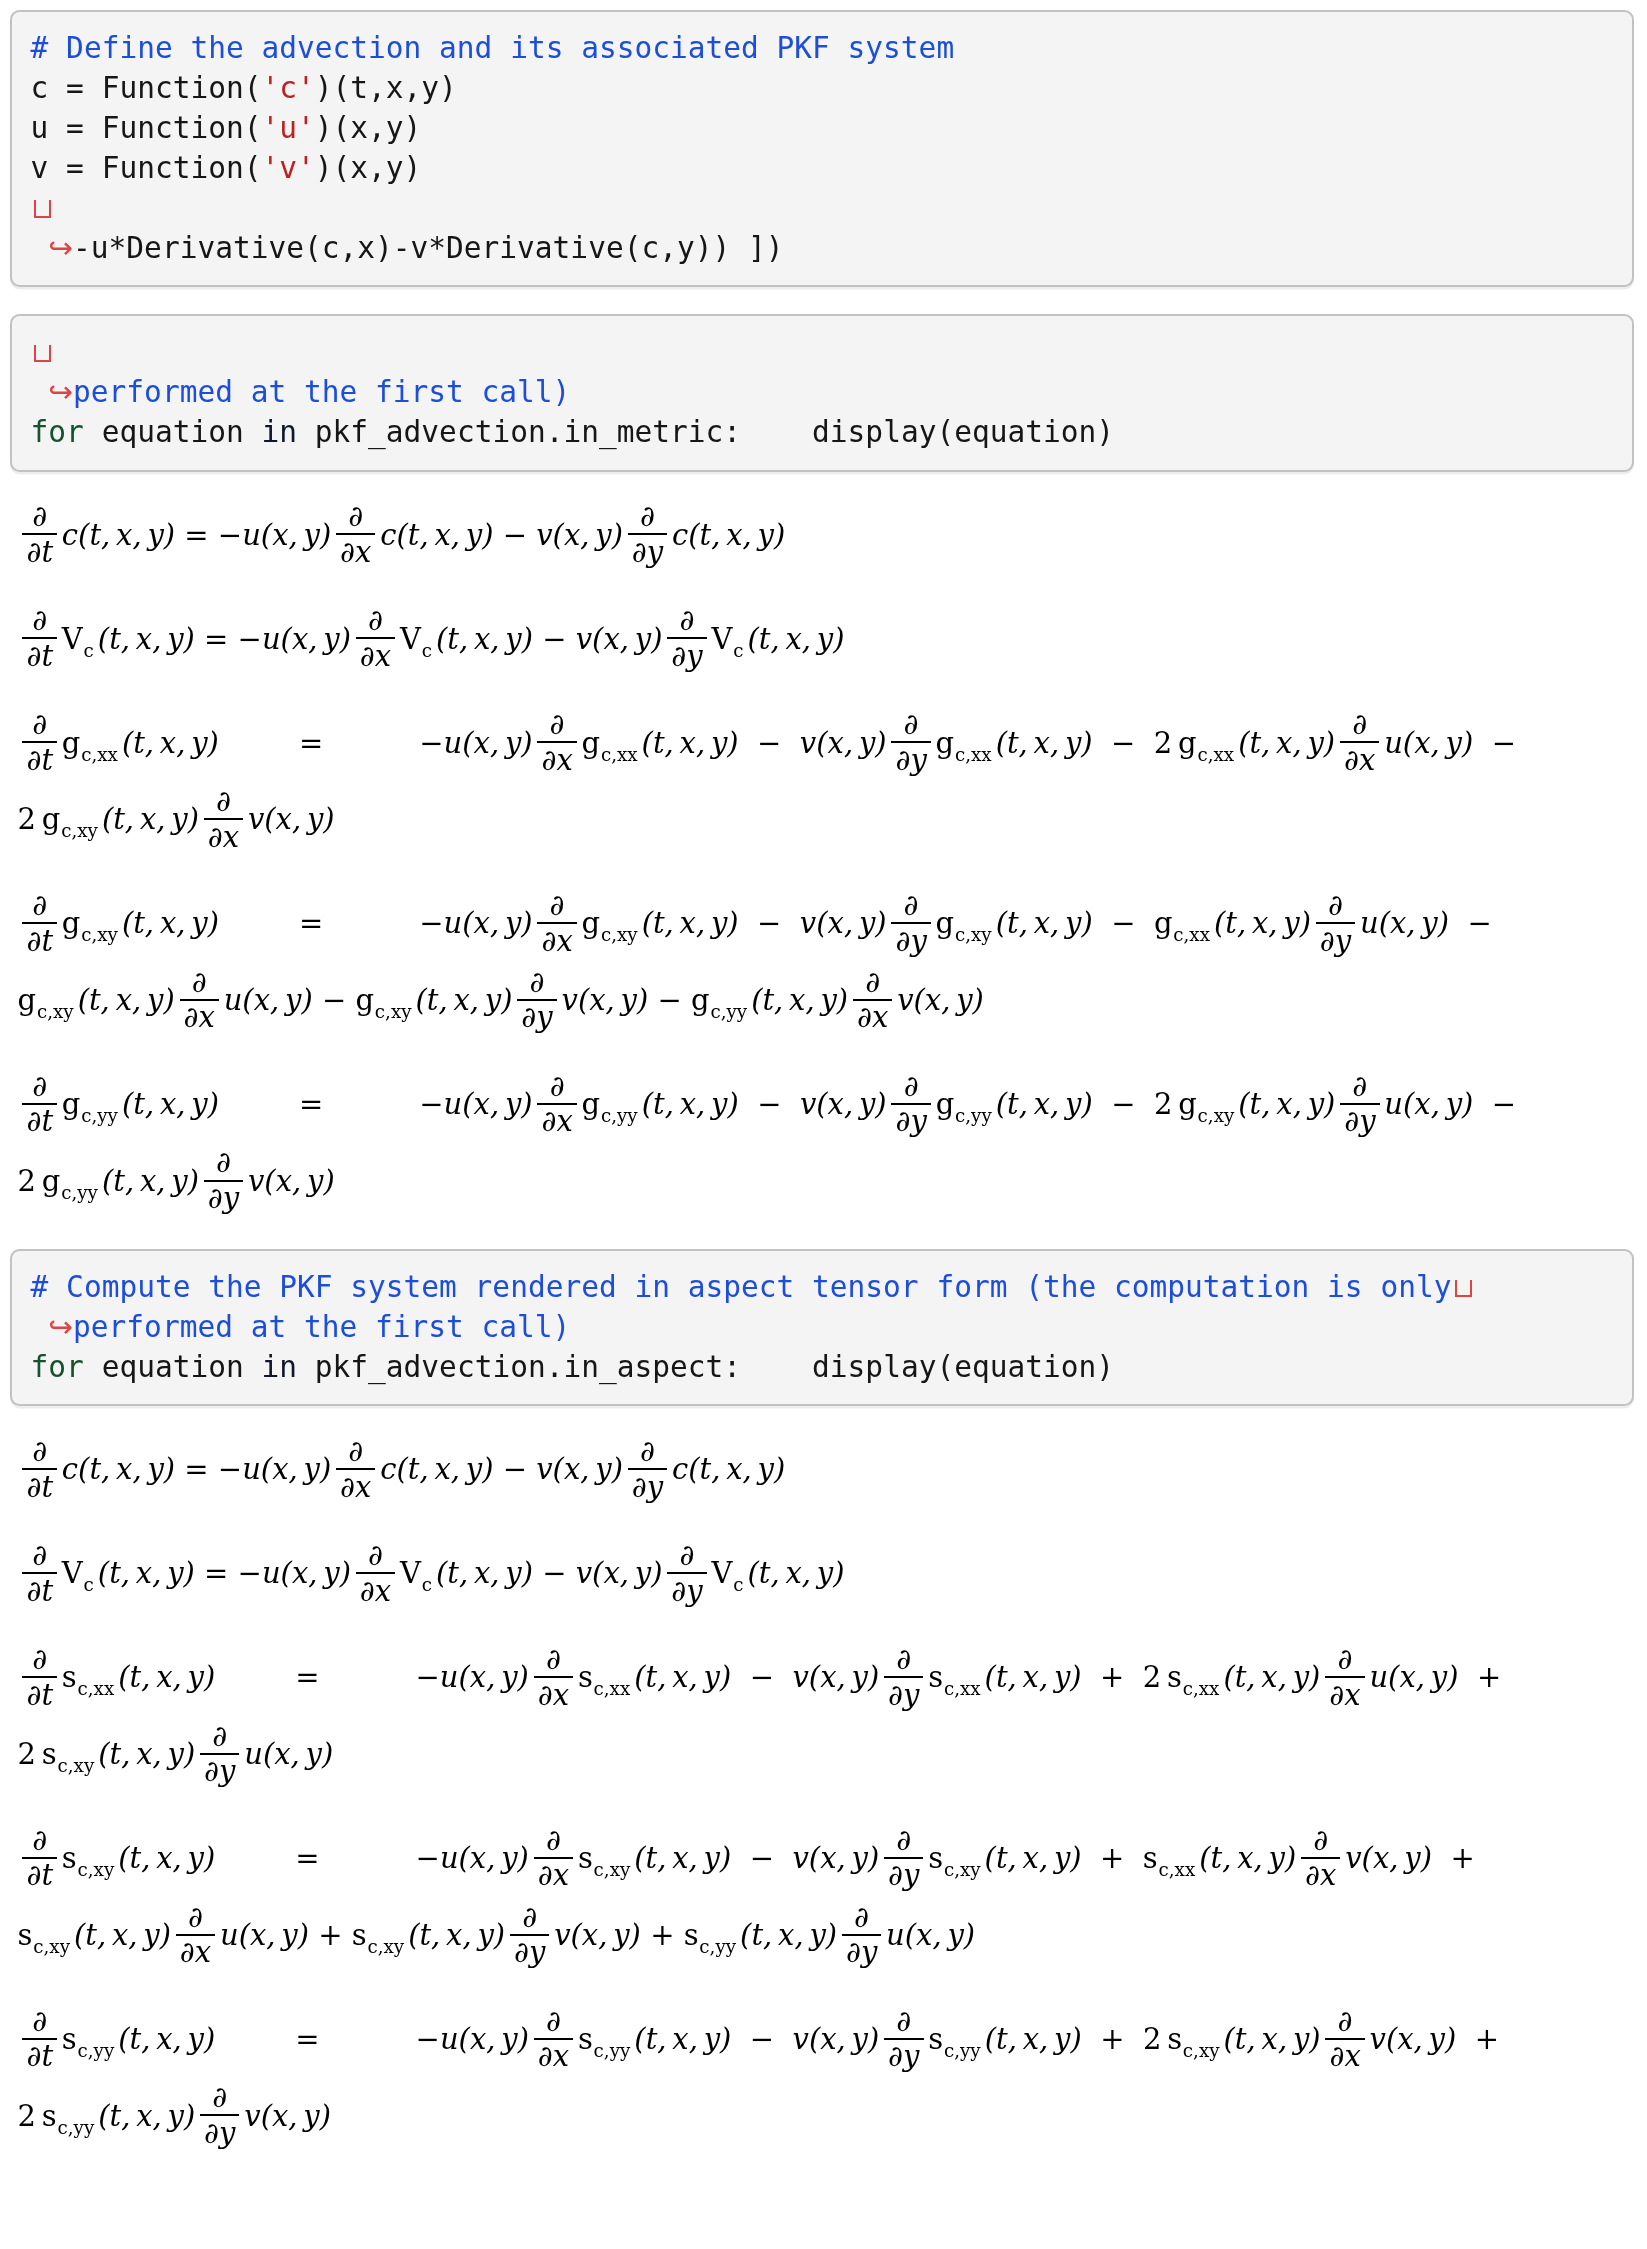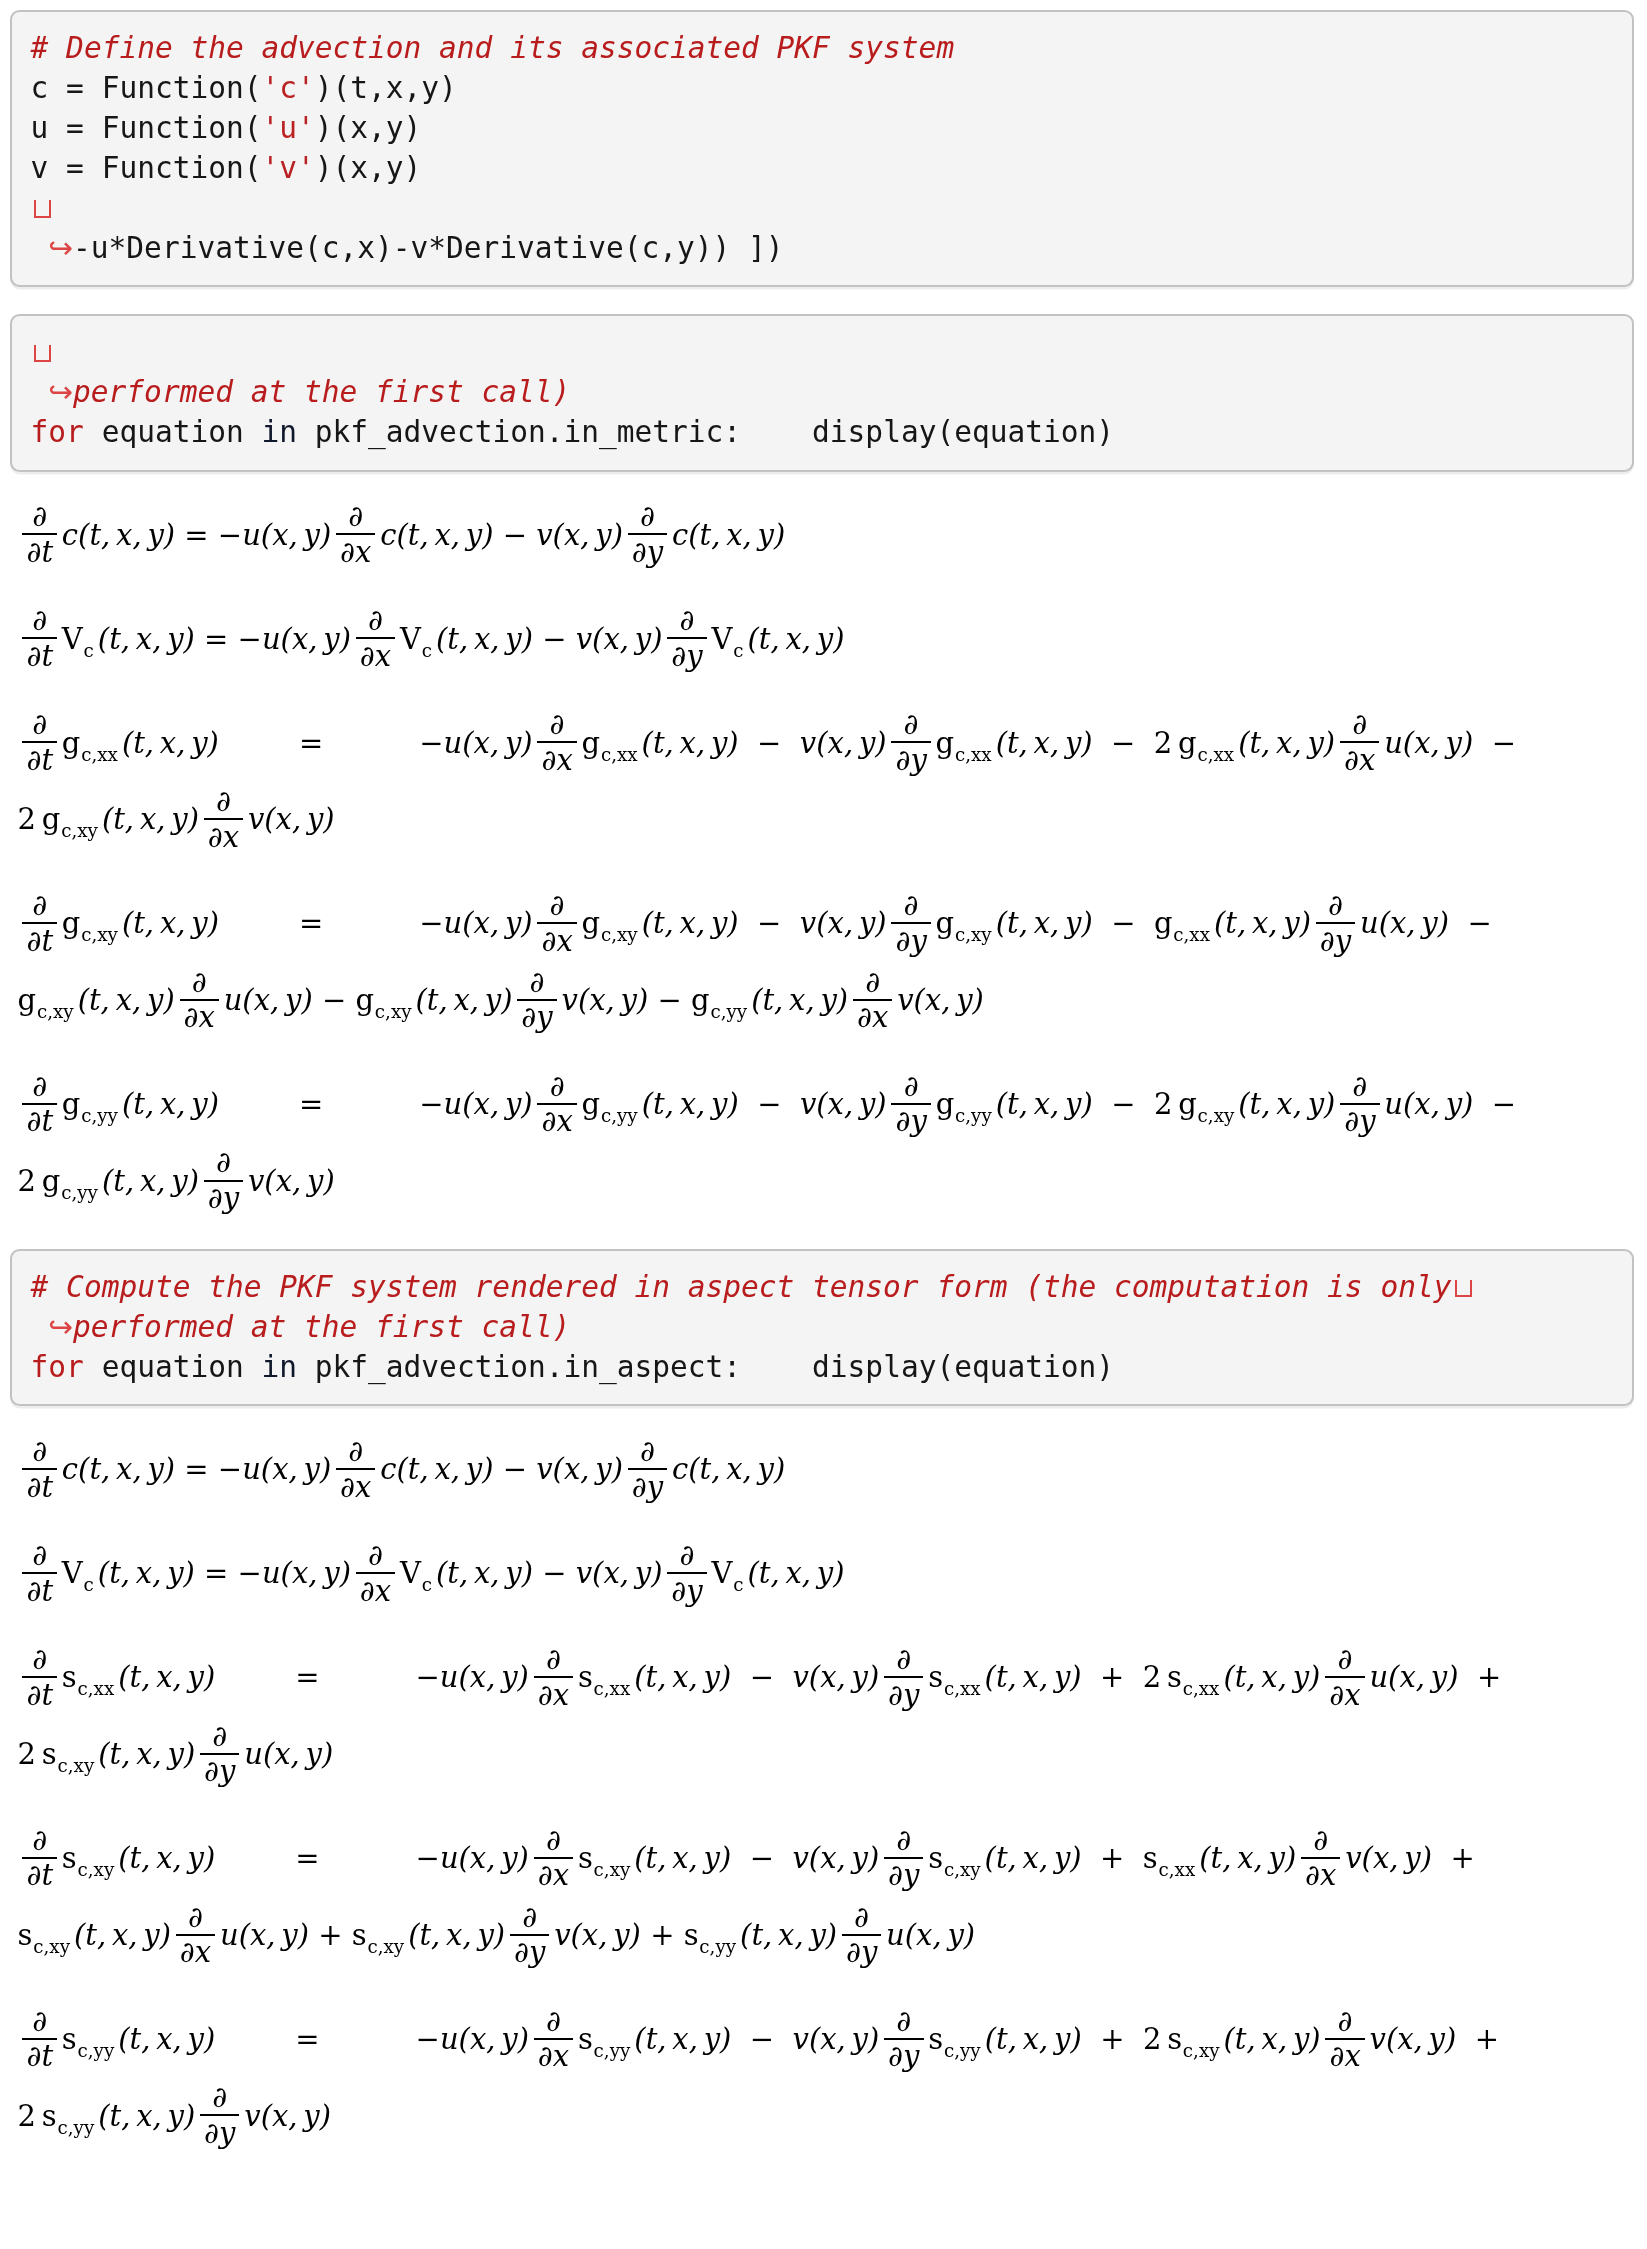"# Define the advection and" .tk-com { color: #b91c1c -> #1d4ed8; font-style: italic -> none }
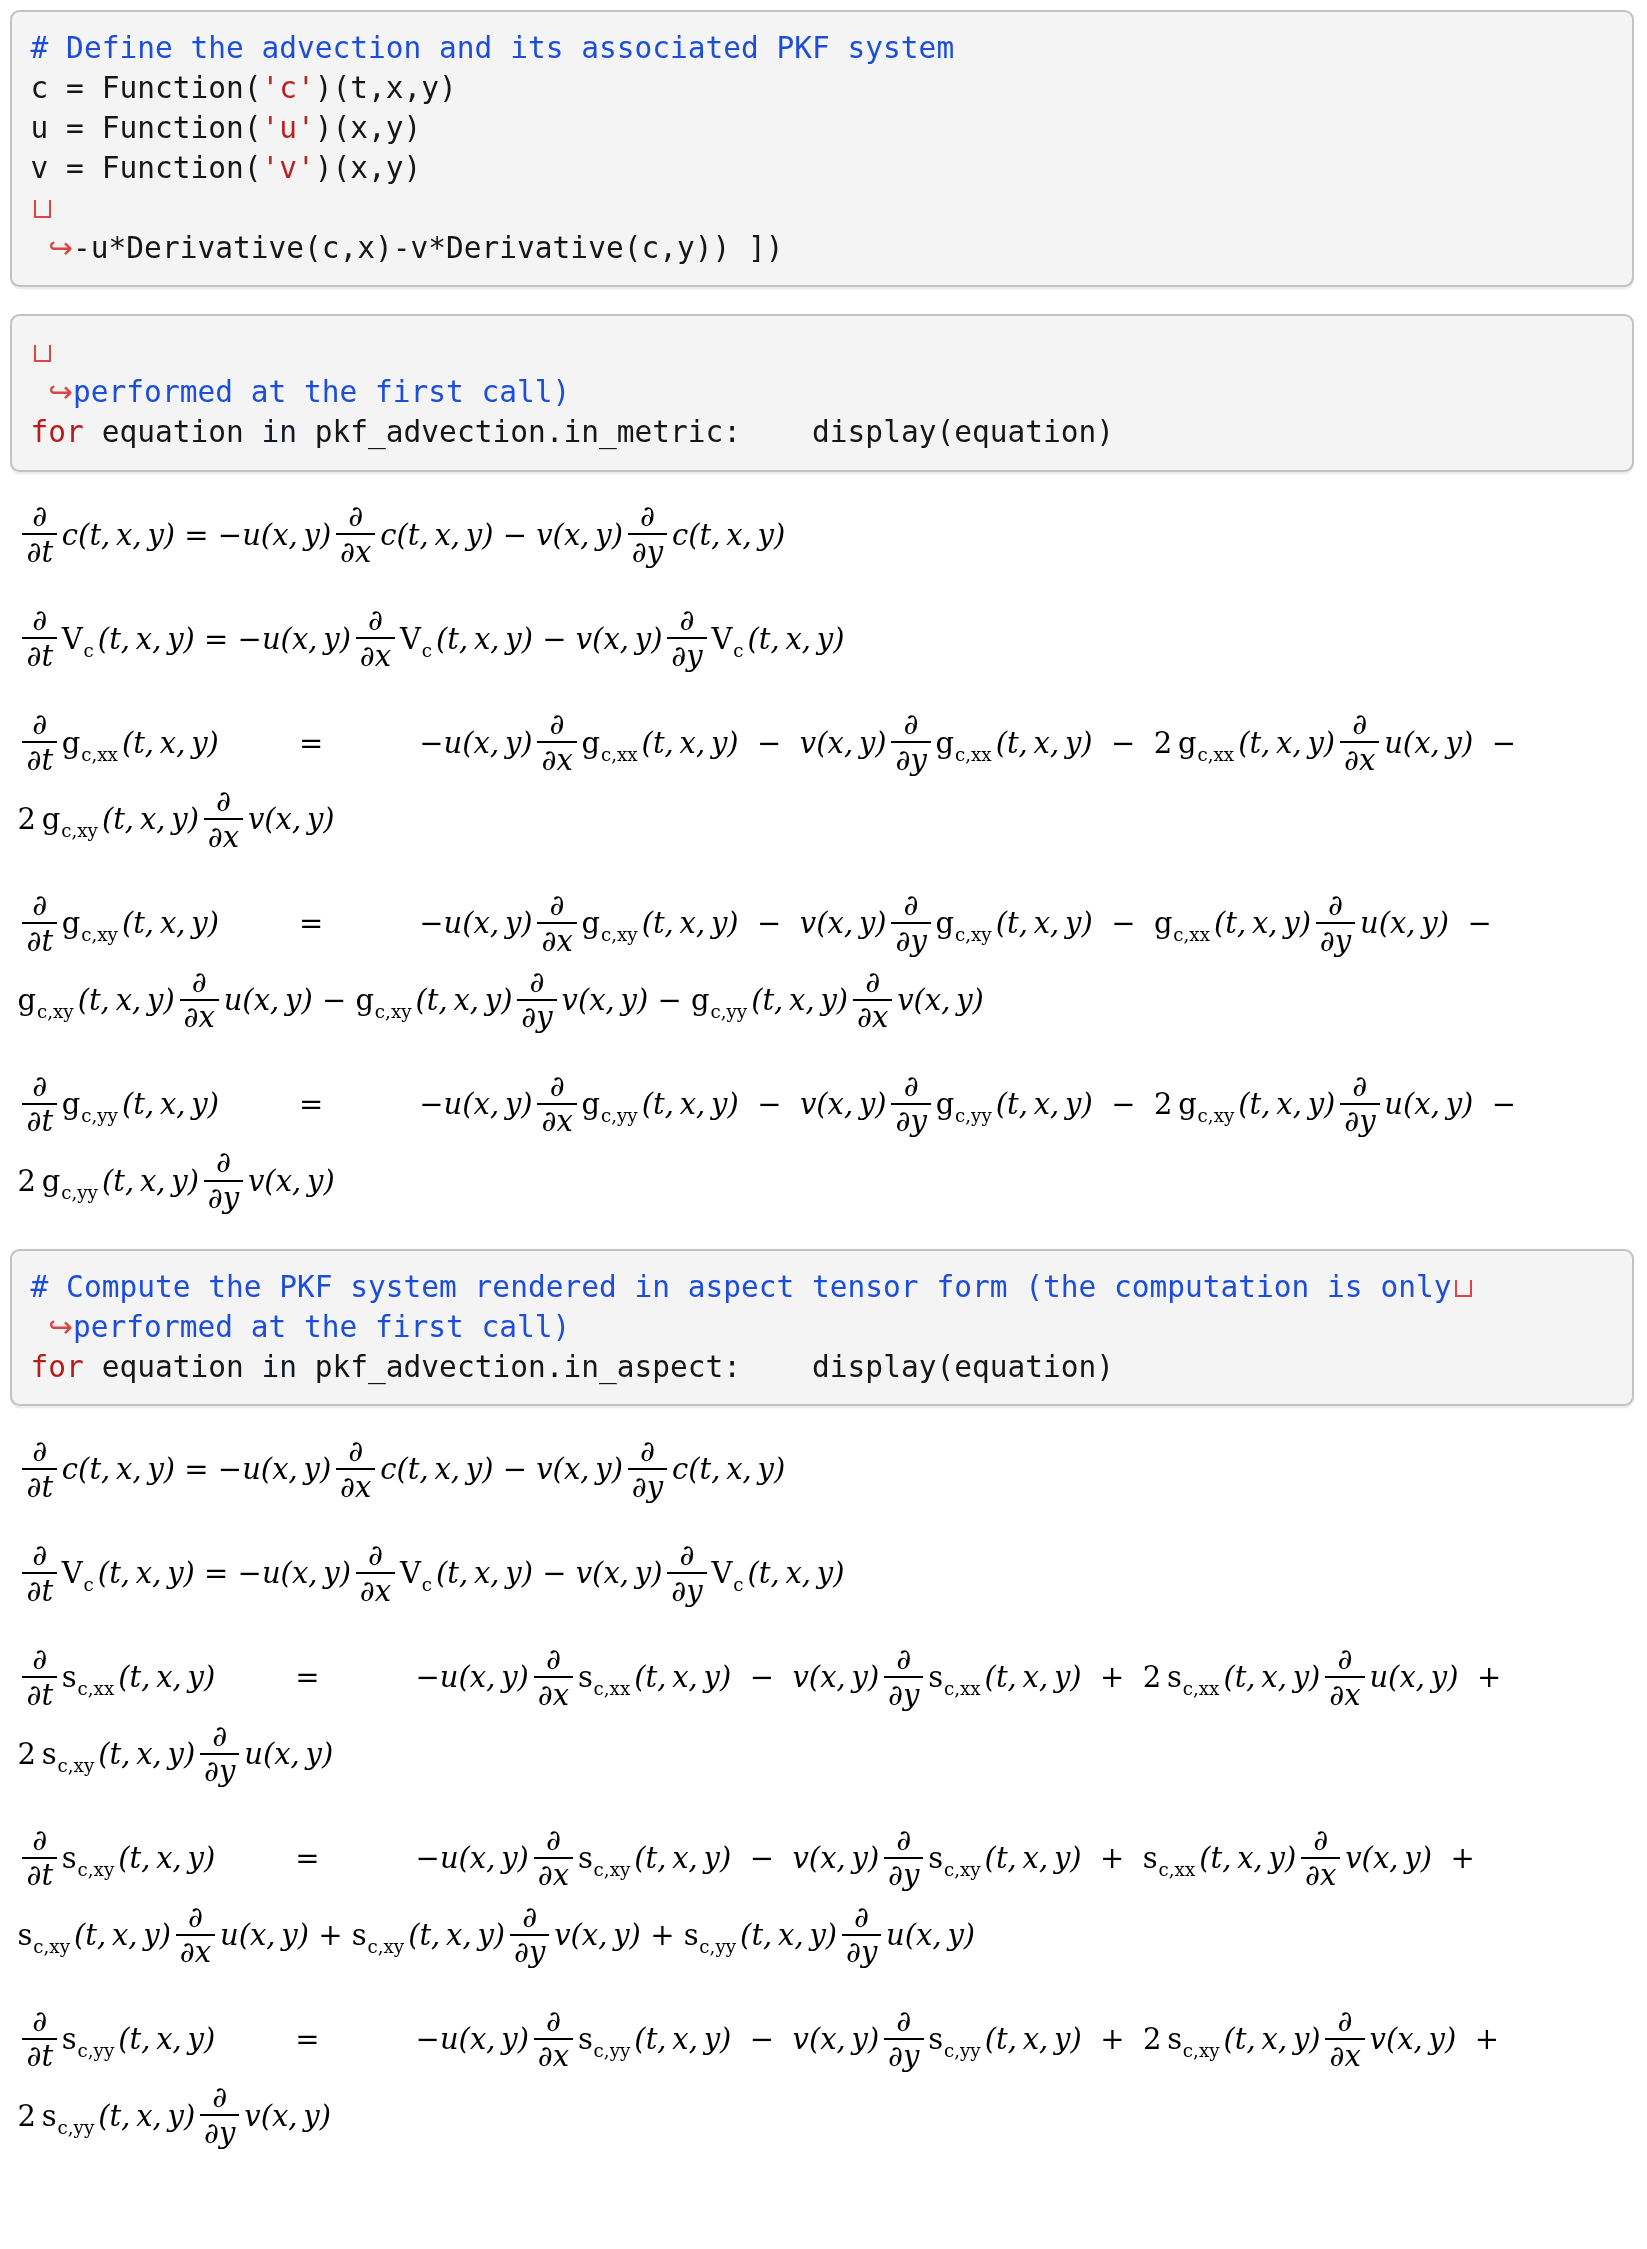"for" .tk-kw { color: #b91c1c -> #14532d }
